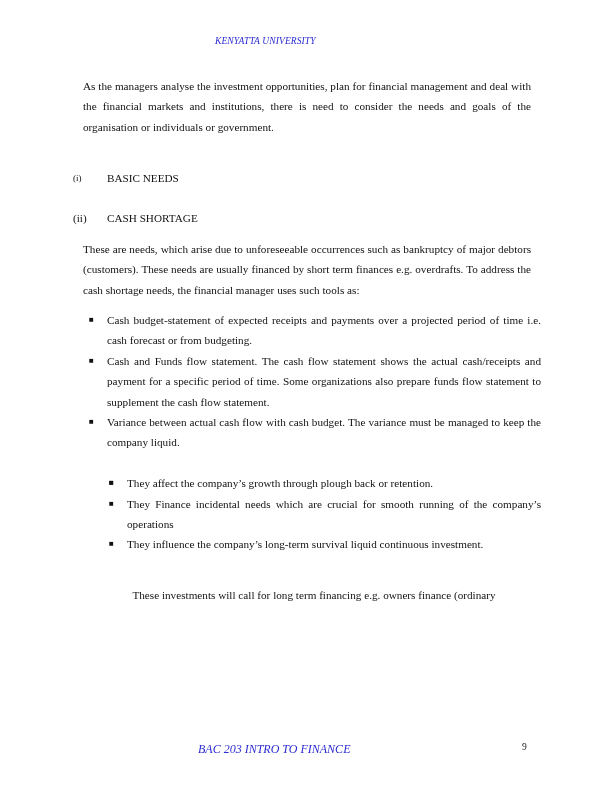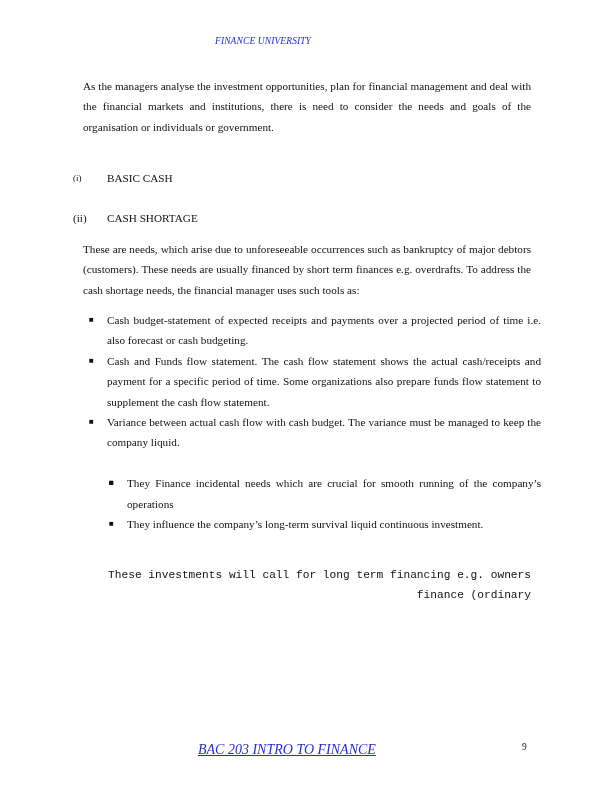"FINANCE UNIVERSITY" div.hdr { text: FINANCE -> KENYATTA }
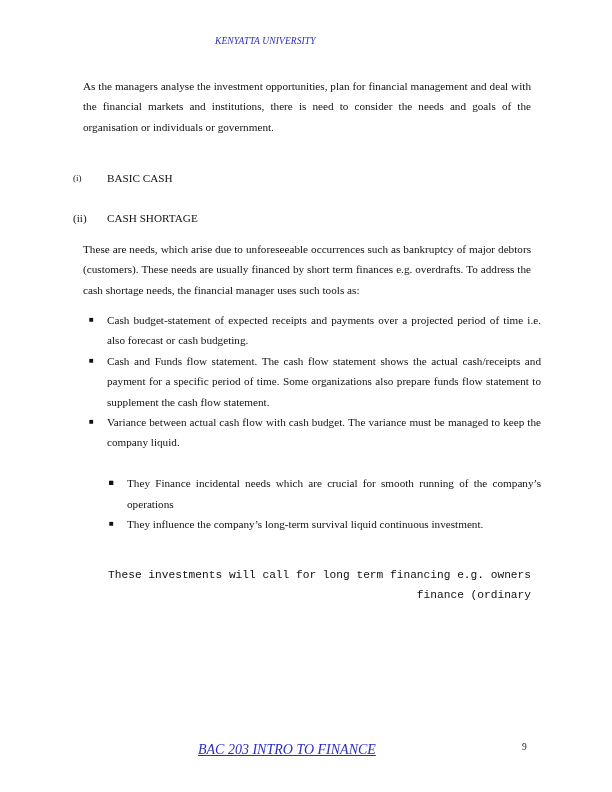"BASIC CASH" span { text: CASH -> NEEDS }
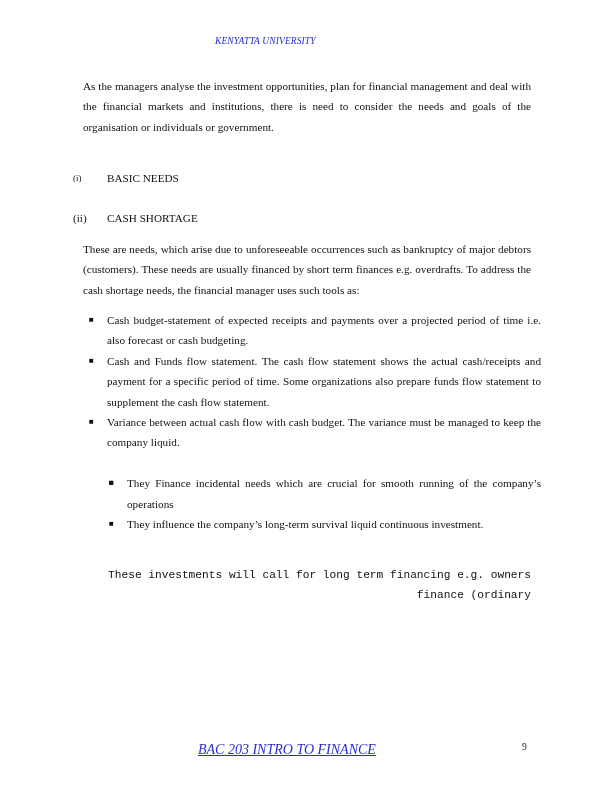"Cash budget-statement of expected" span { text: also forecast or cash -> cash forecast or from }
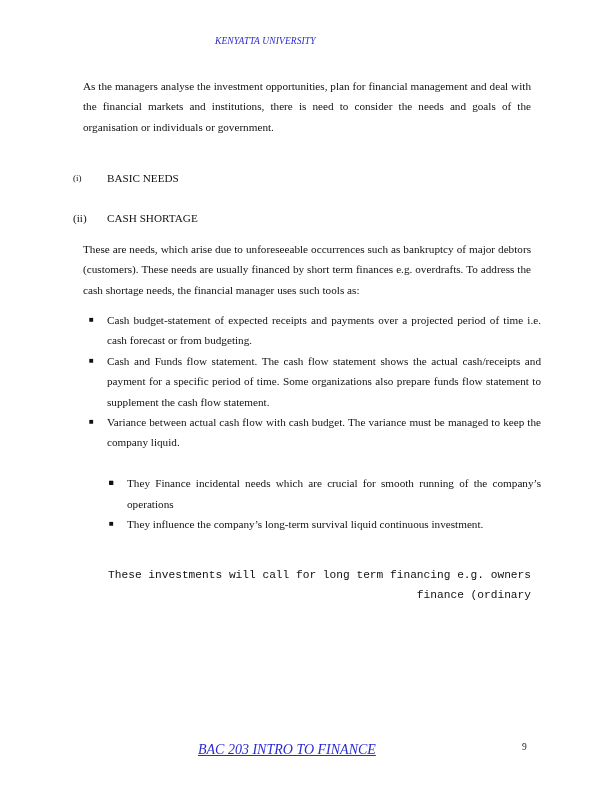"They affect the company’s growth" span { html: none -> <span>They affect the company’s growth through plough back or retention.</span> }
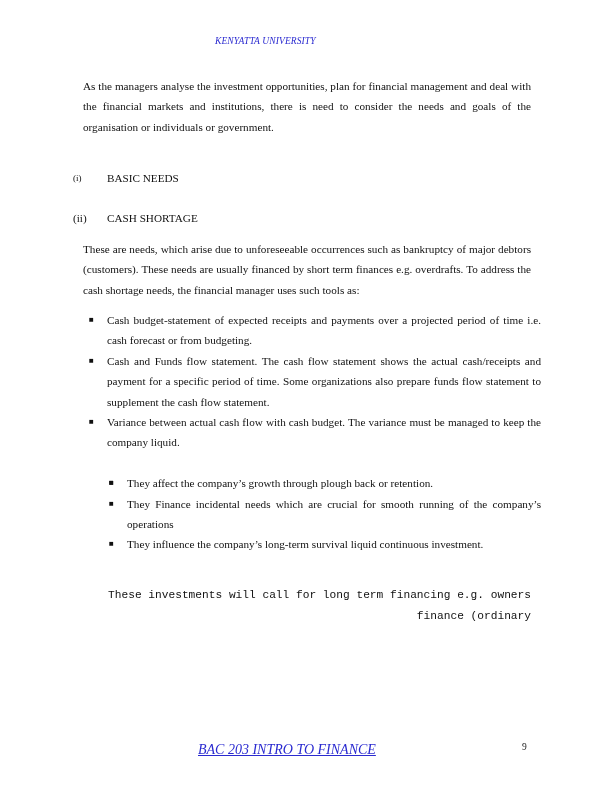"These investments will call for" .last { font-family: Liberation Mono, monospace -> none; text-align: right -> center }
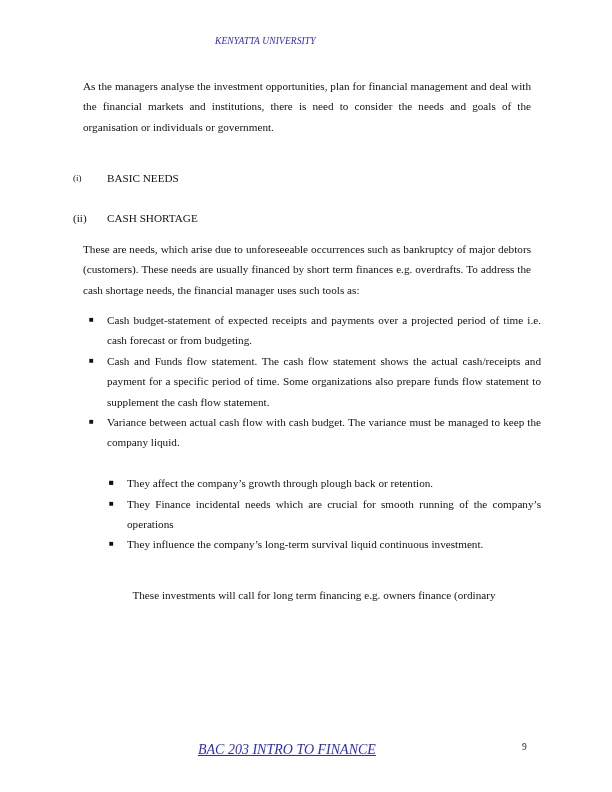"BAC 203 INTRO TO FINANCE" .ftr { font-size: 14px -> 12px; text-decoration: underline -> none }
